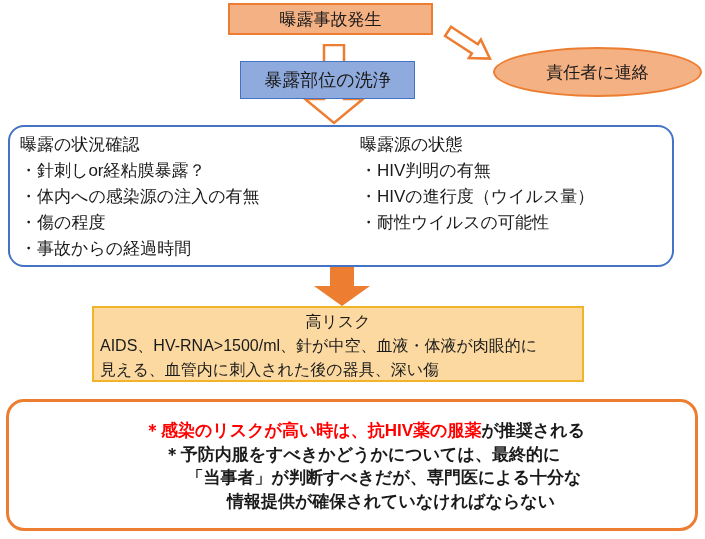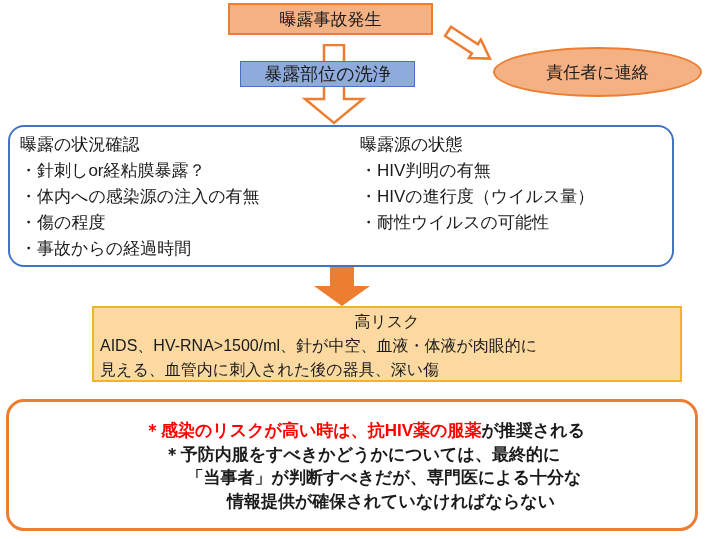"暴露部位の洗浄" .wash-box { height: 26px -> 38px }
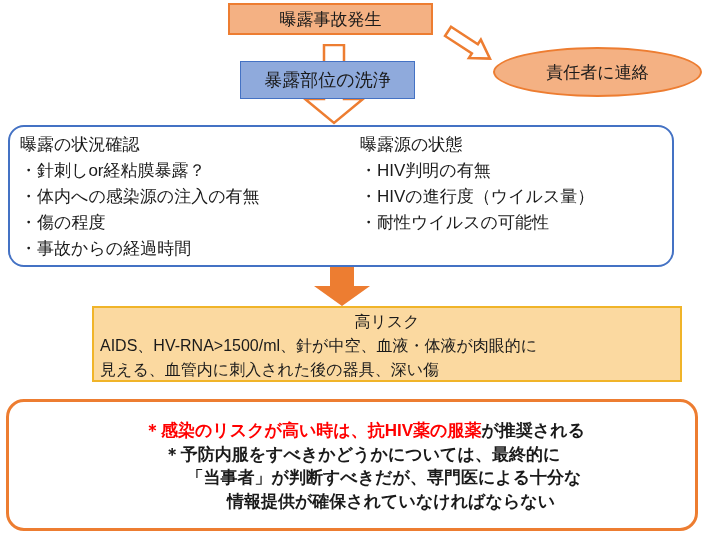"高リスク" .risk-box { width: 590px -> 492px }
